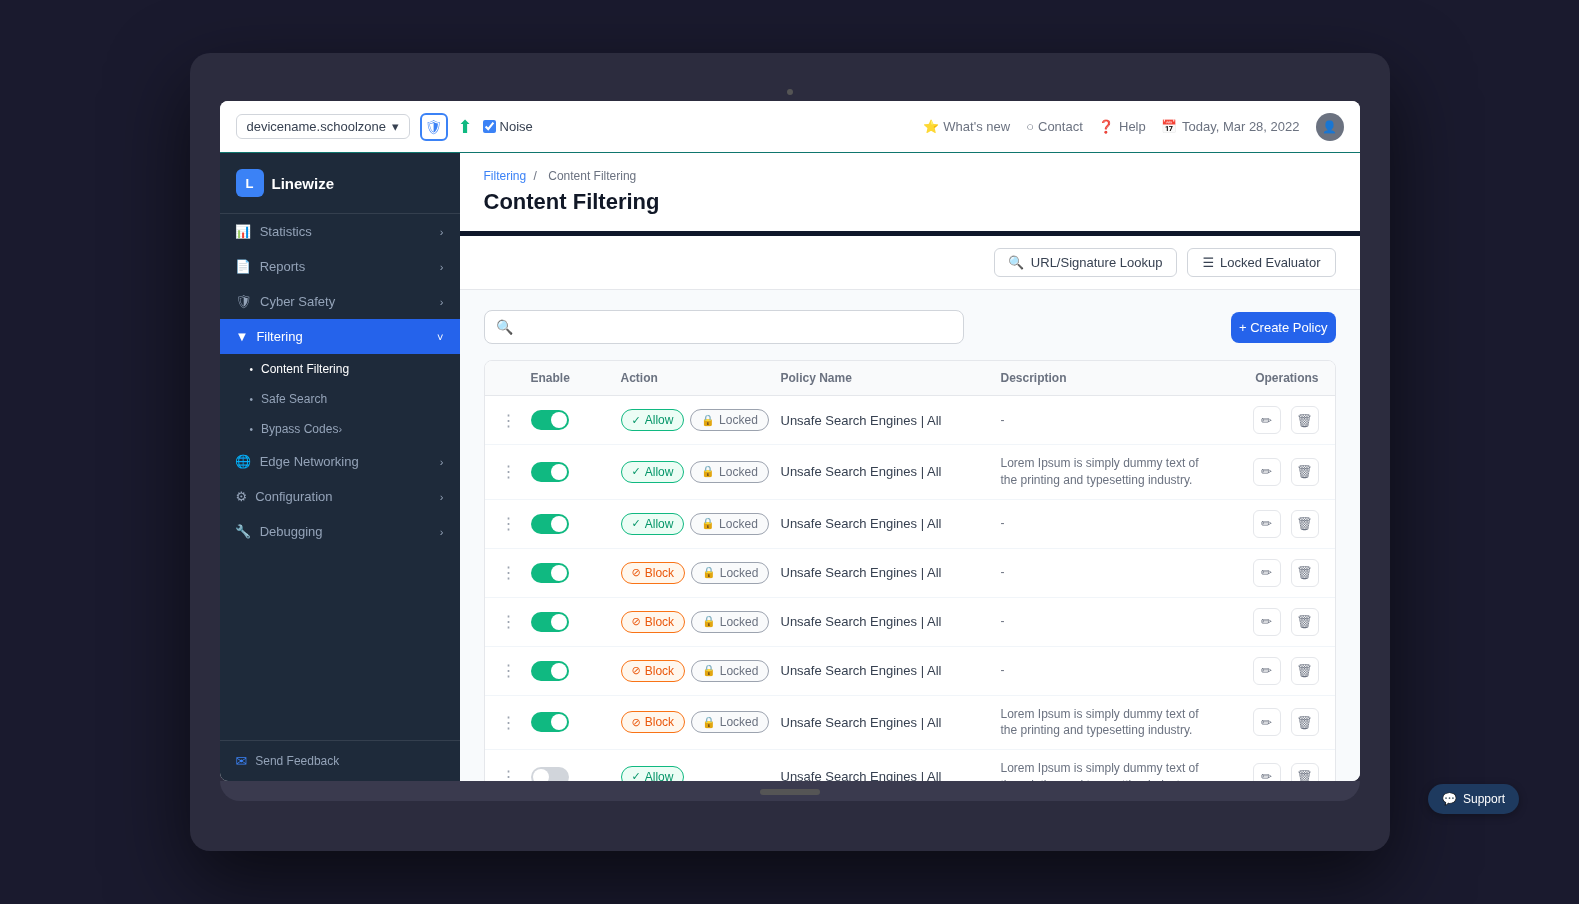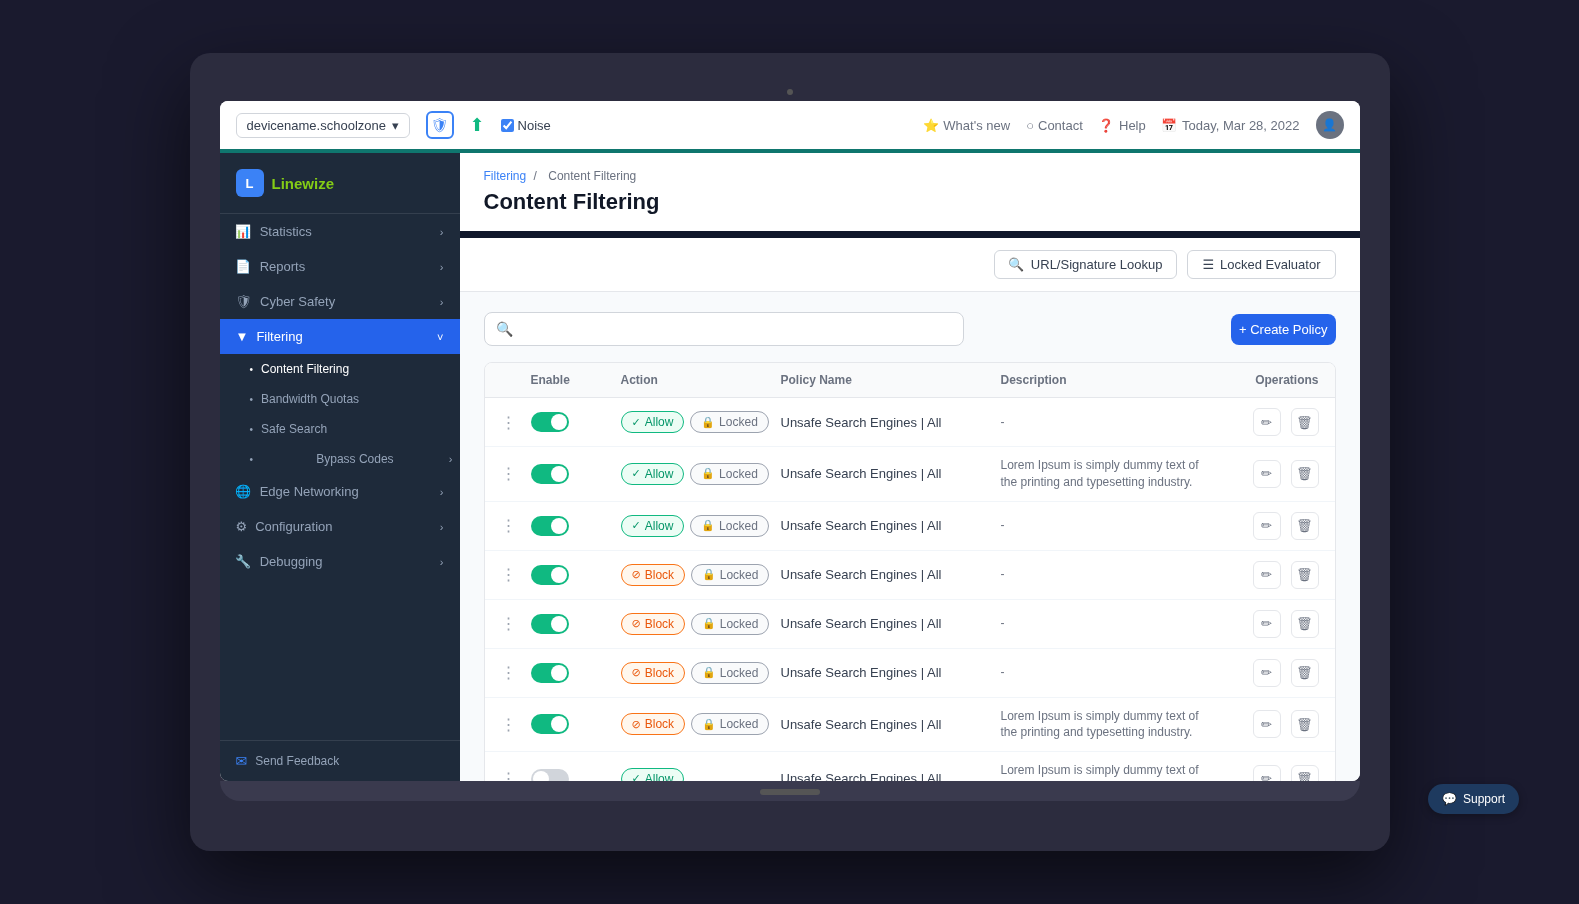"devicename.schoolzone" .top-bar { border-bottom: 4px solid #0f766e -> 1px solid #0f766e; gap: 16px -> 10px }
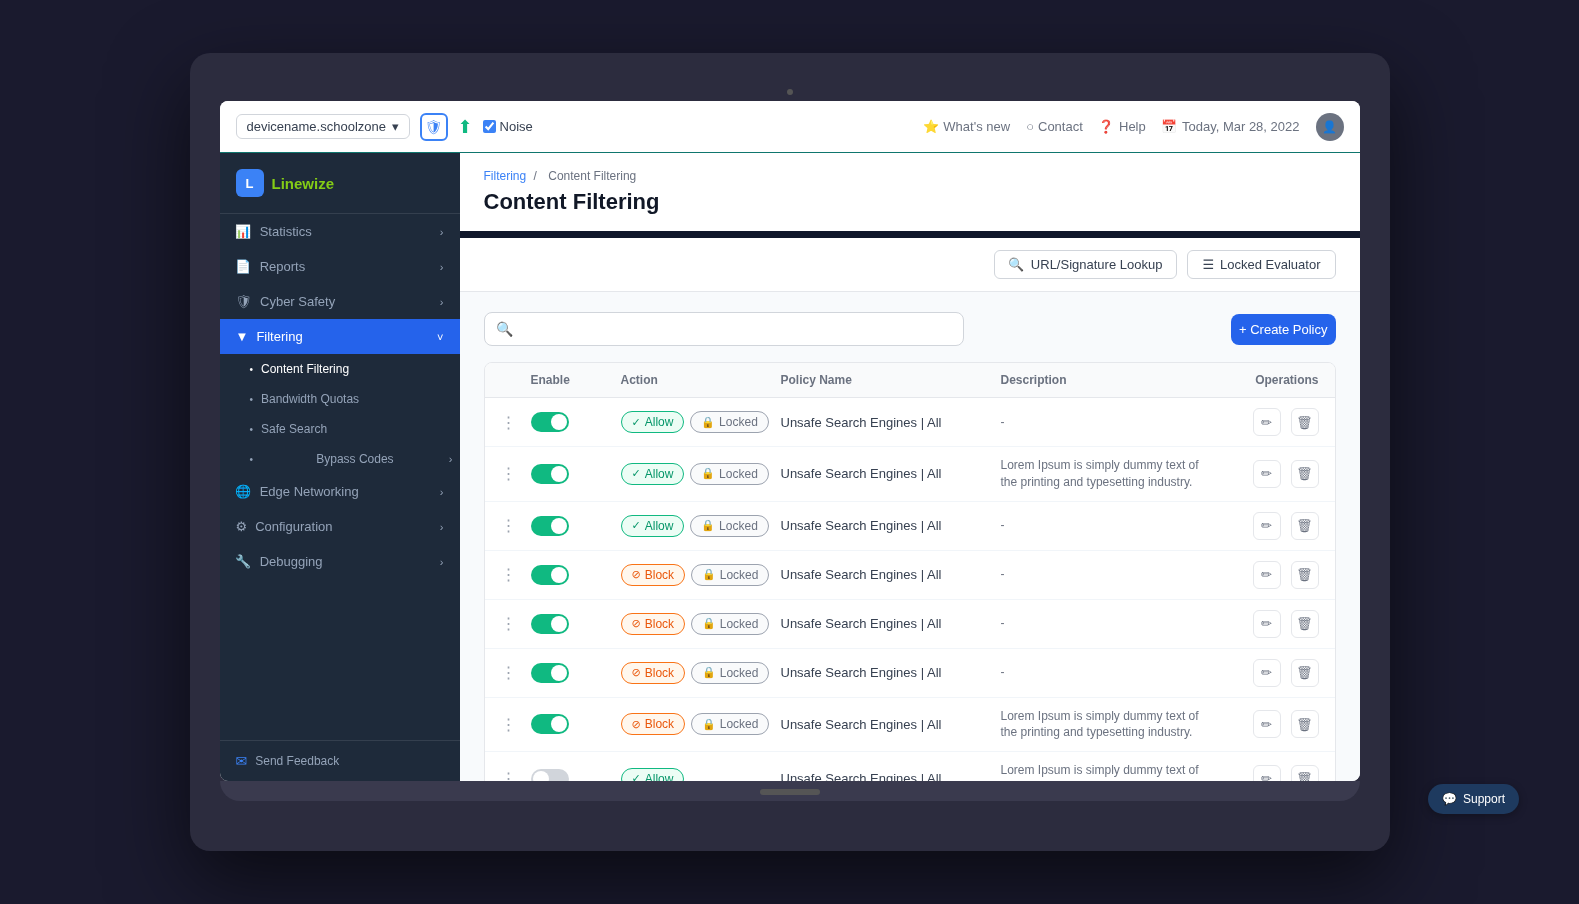"Linewize" .logo-text { color: #84cc16 -> #ffffff }
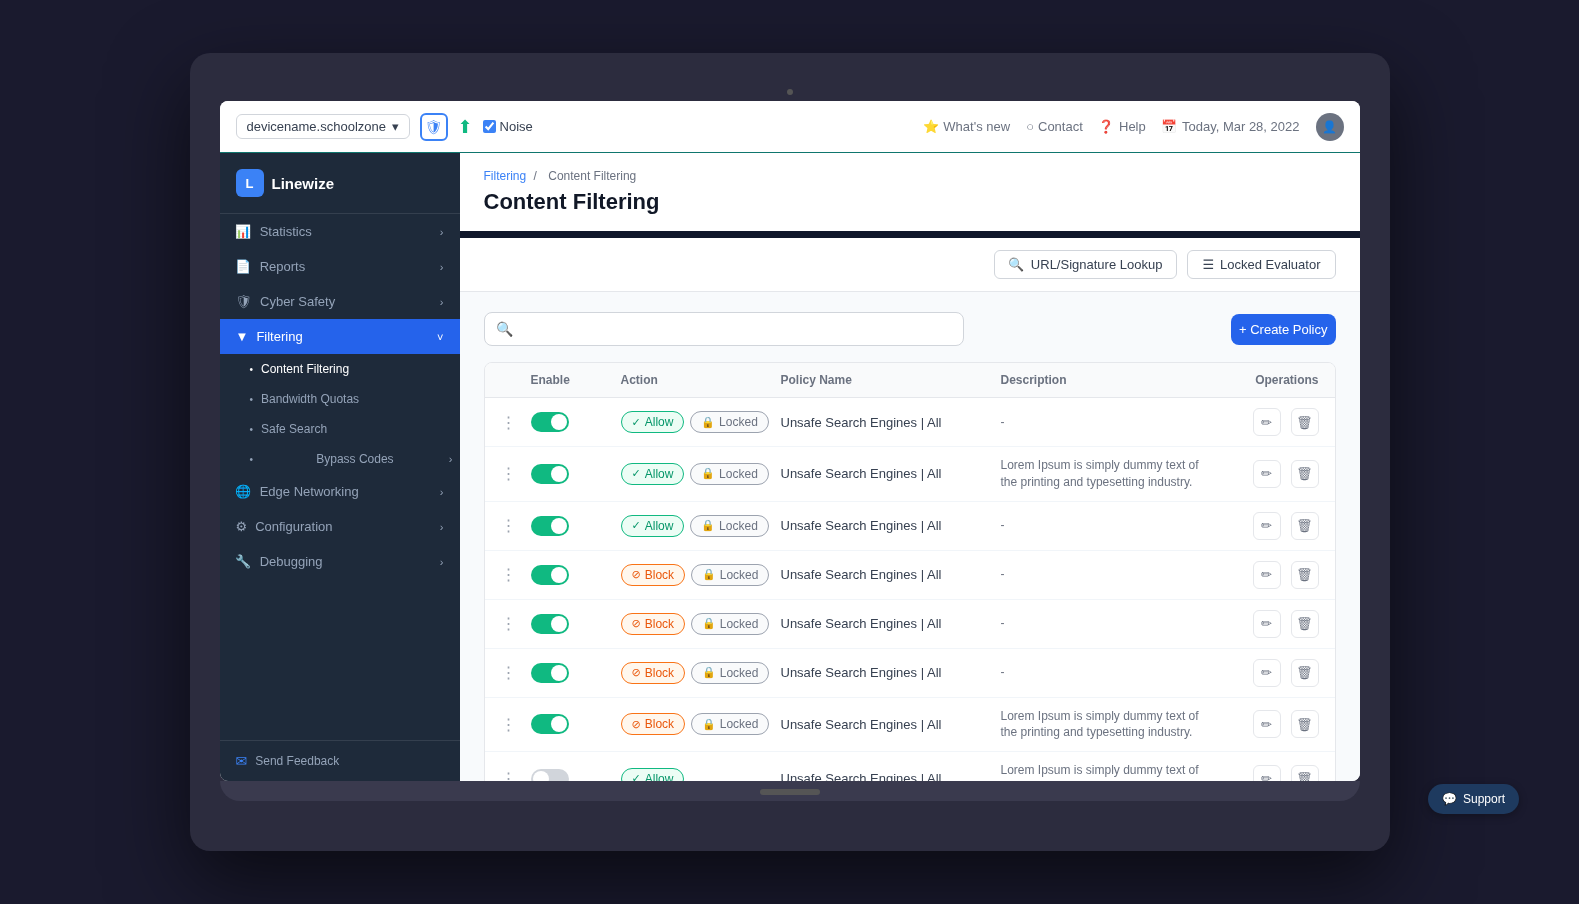"Filtering / Content Filtering" .content-header { border-bottom: 7px solid #0f172a -> 5px solid #0f172a }
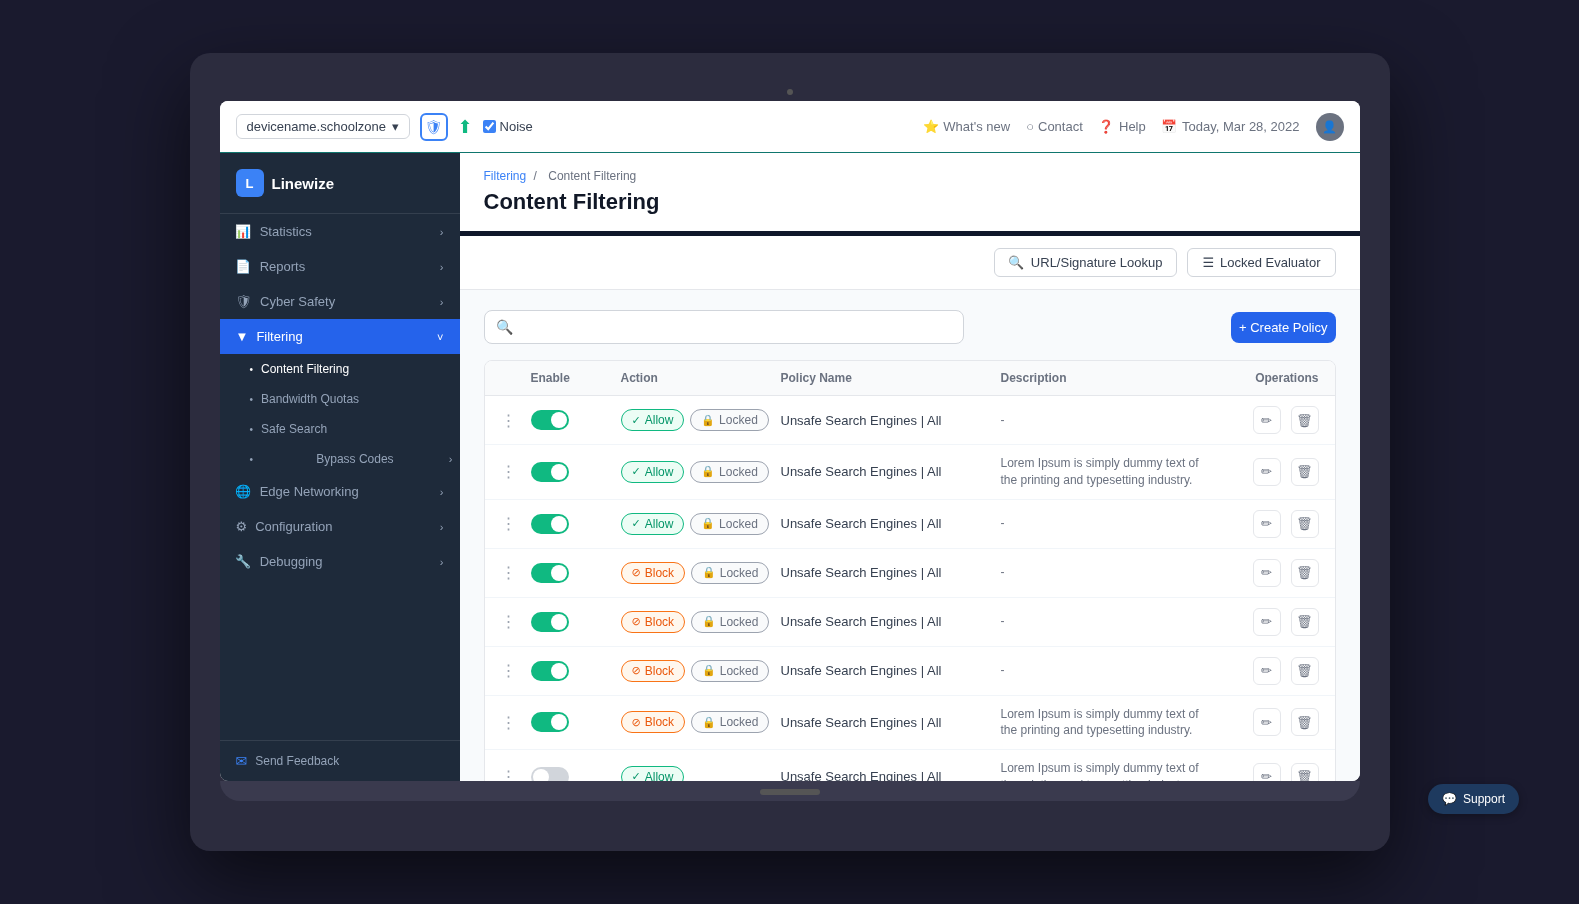"Bandwidth Quotas" div.sidebar-sub-item { html: <div> <span>Bandwidth Quotas</span> </div> -> none }
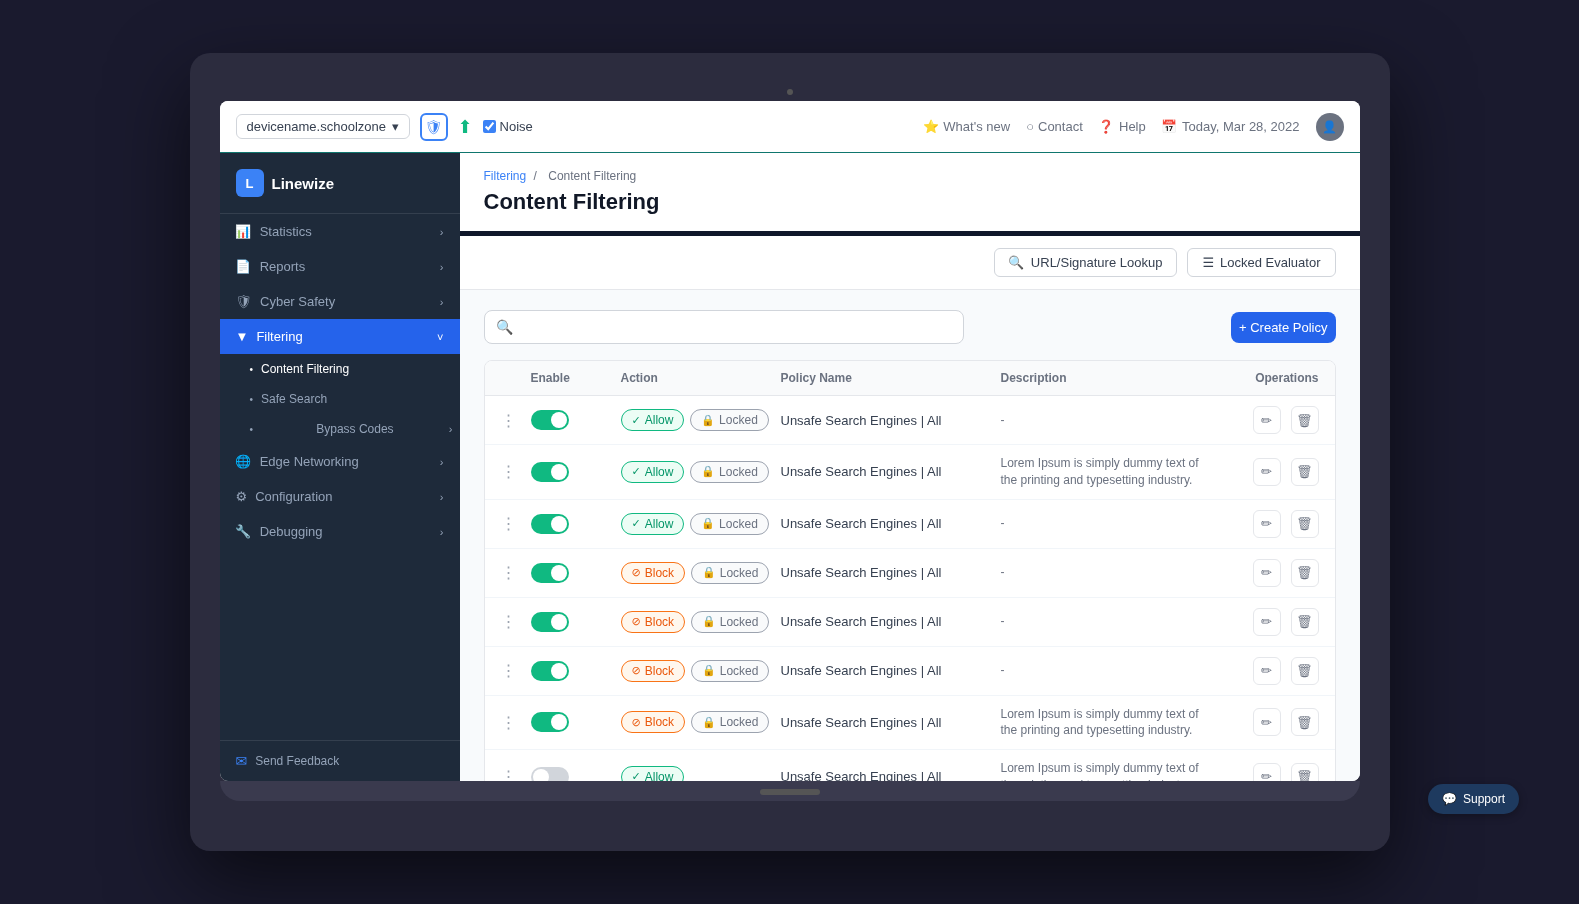"Bypass Codes" div.sidebar-sub-item { justify-content: space-between -> flex-start }
